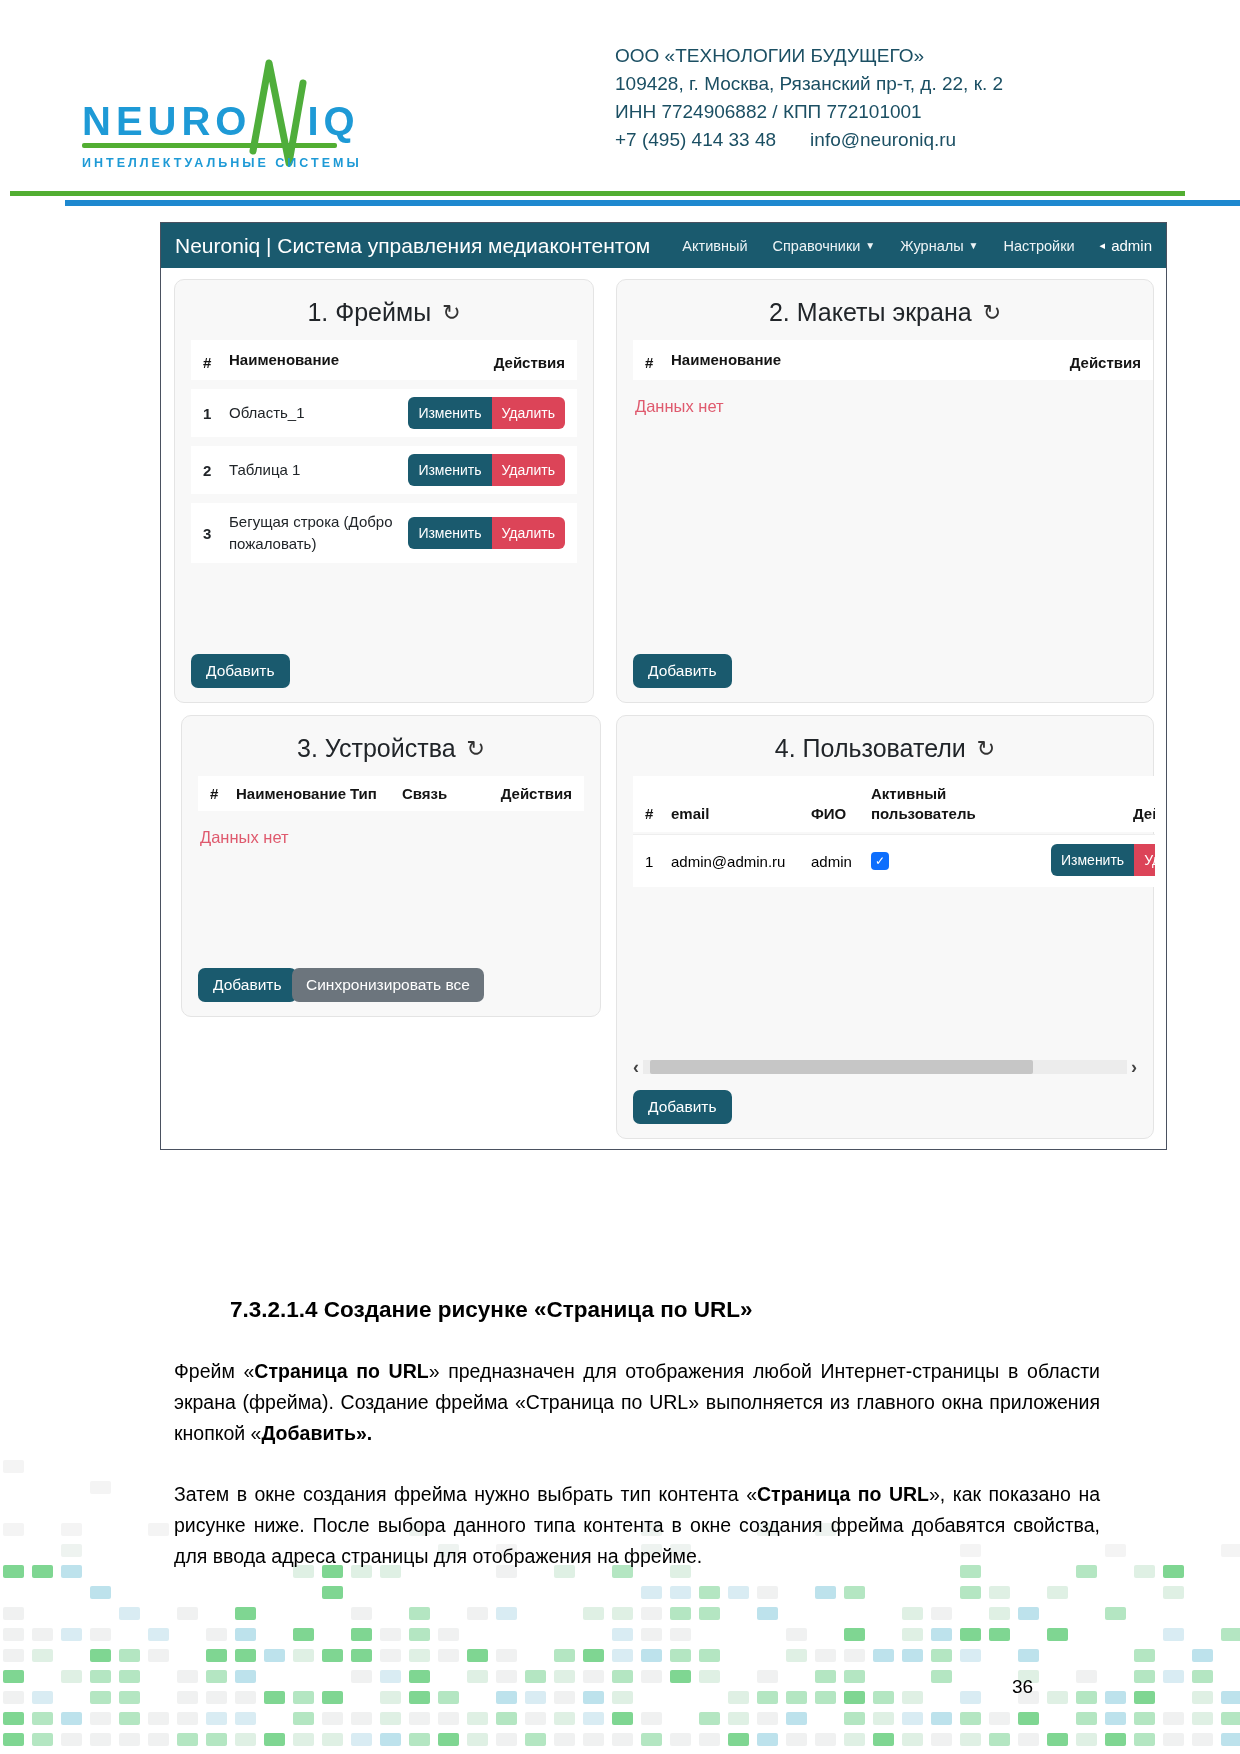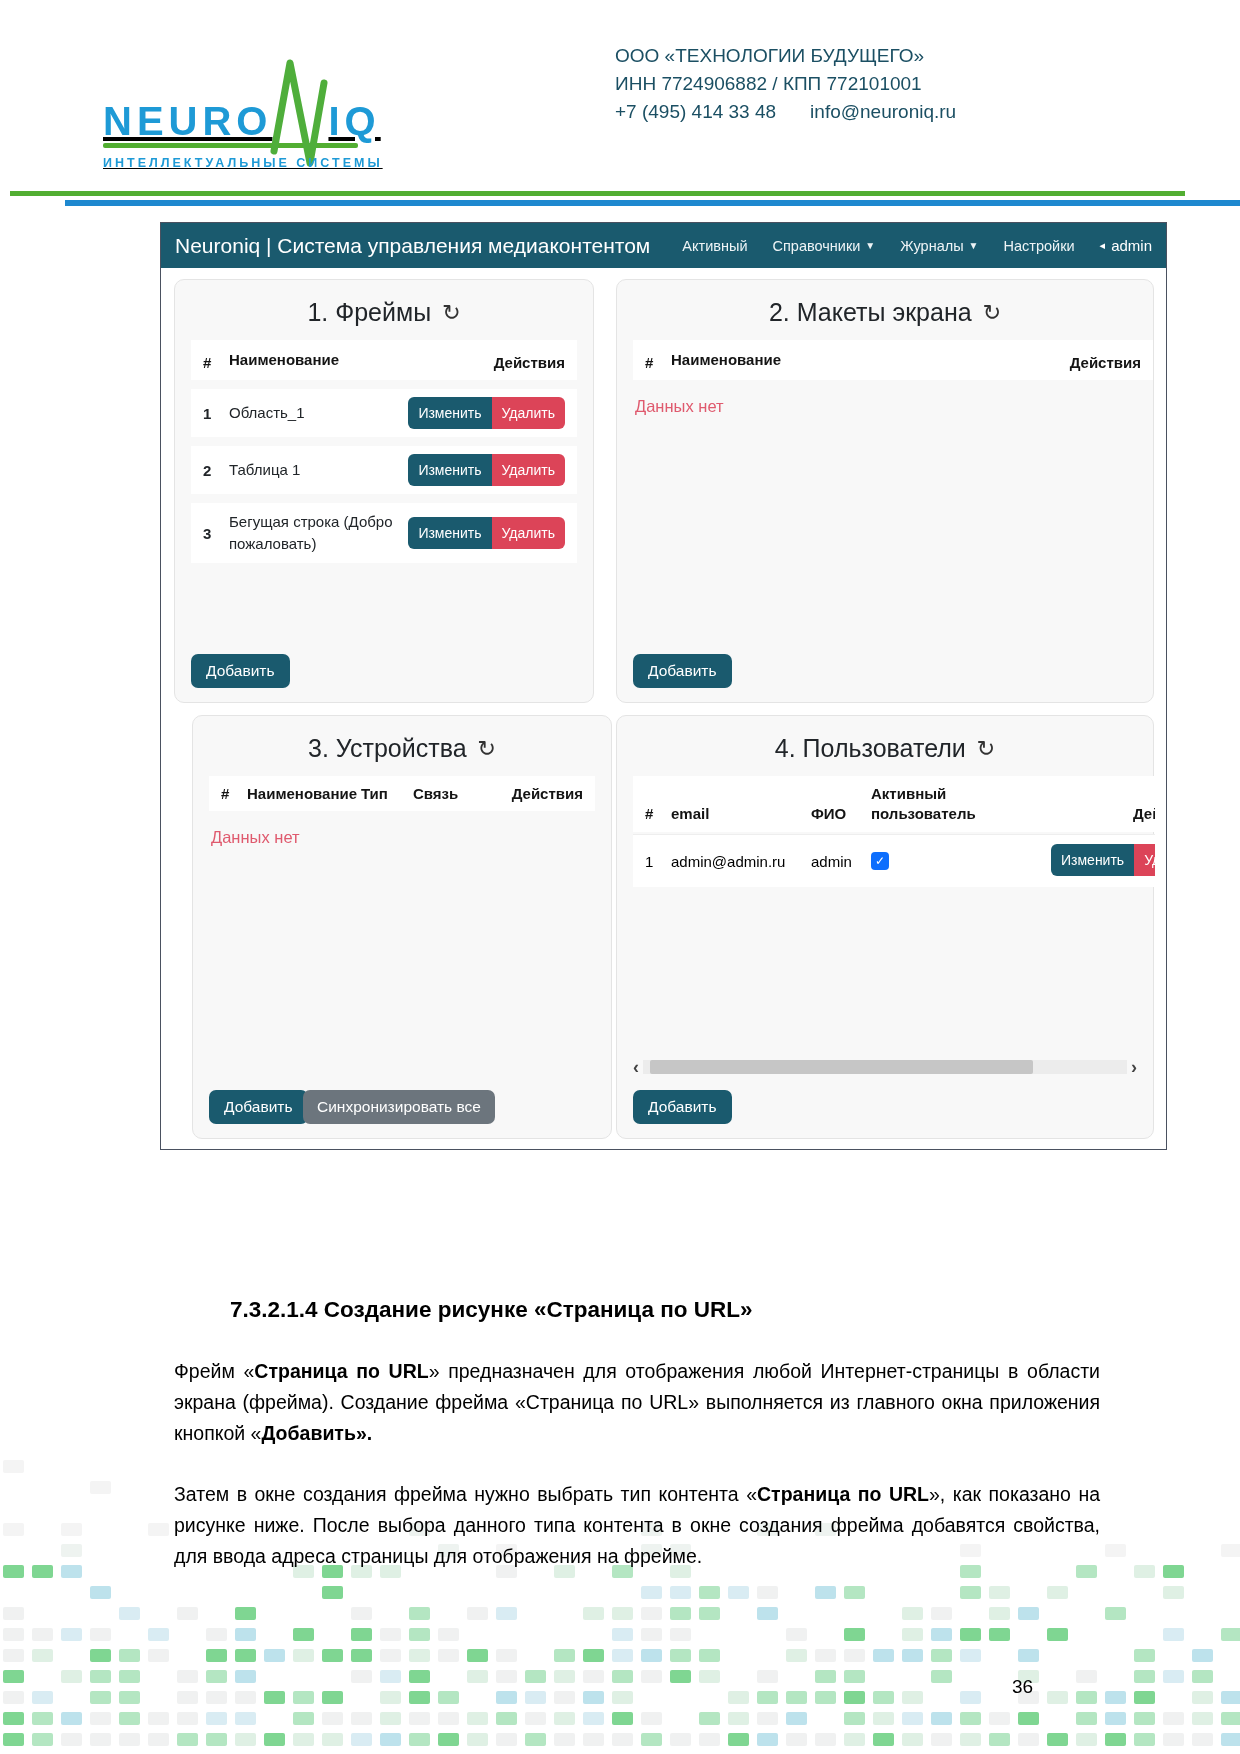"109428, г. Москва, Рязанский пр-т," div.row { html: none -> <div>109428, г. Москва, Рязанский пр-т, д. 22, к. 2</div> }
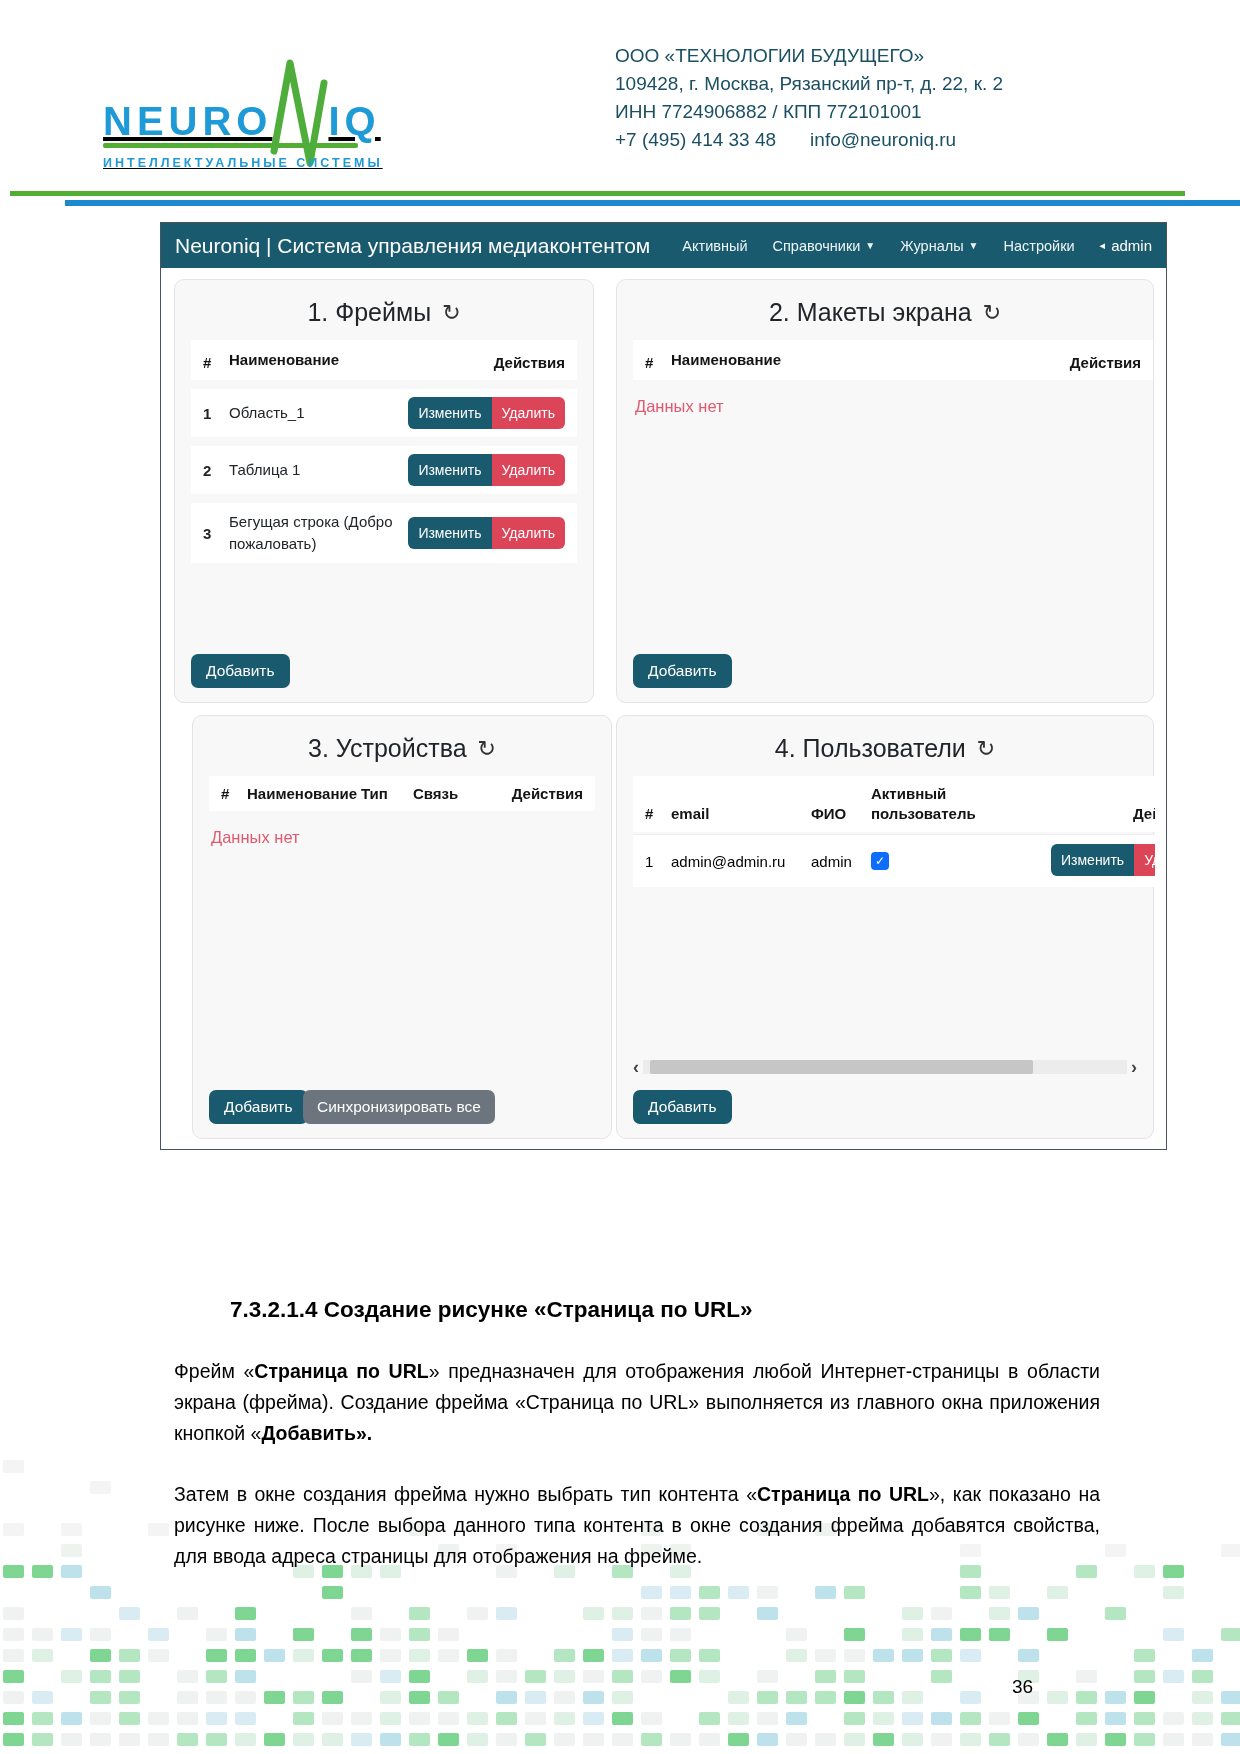"NEURO" .logo { left: 103px -> 82px; text-decoration: underline -> none }
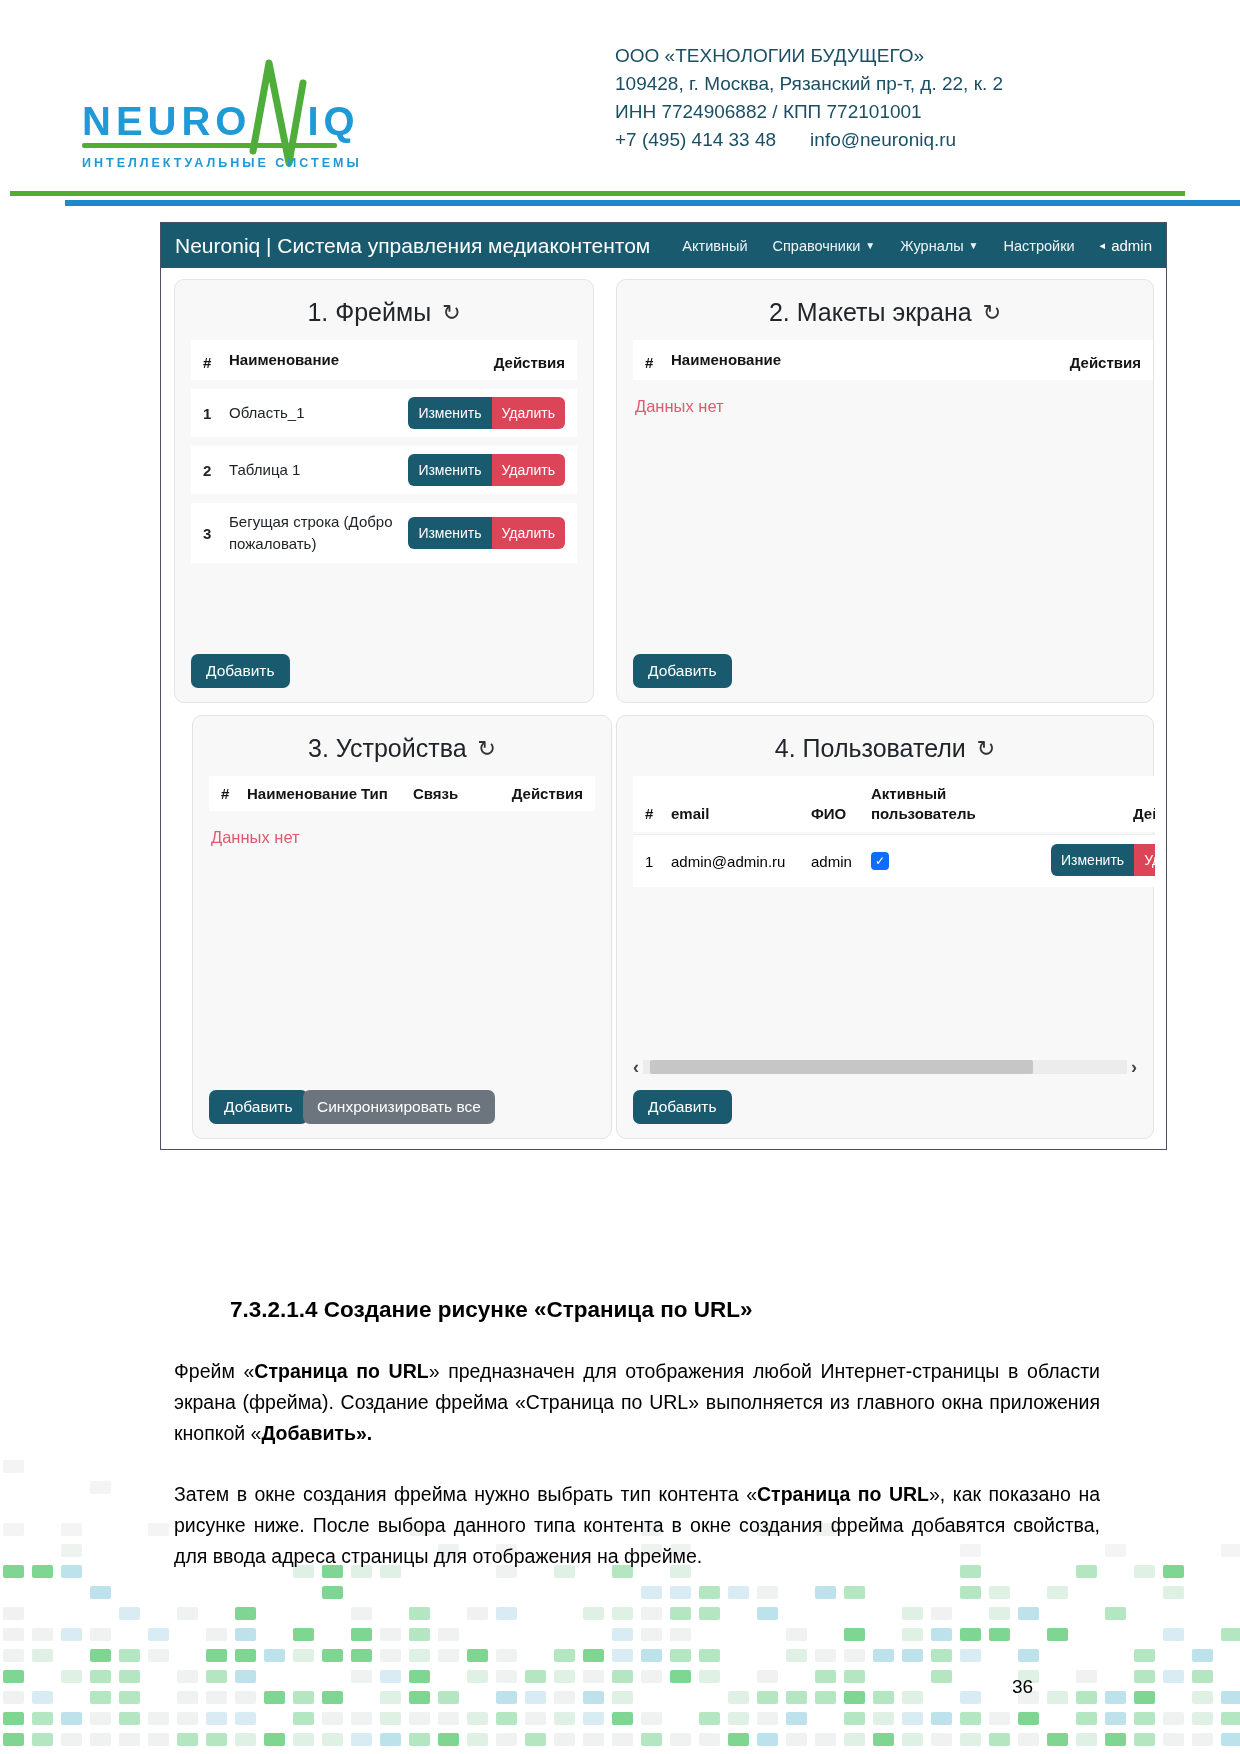"3. Устройства" .panel.p3 { height: 424px -> 302px; left: 31px -> 20px }
